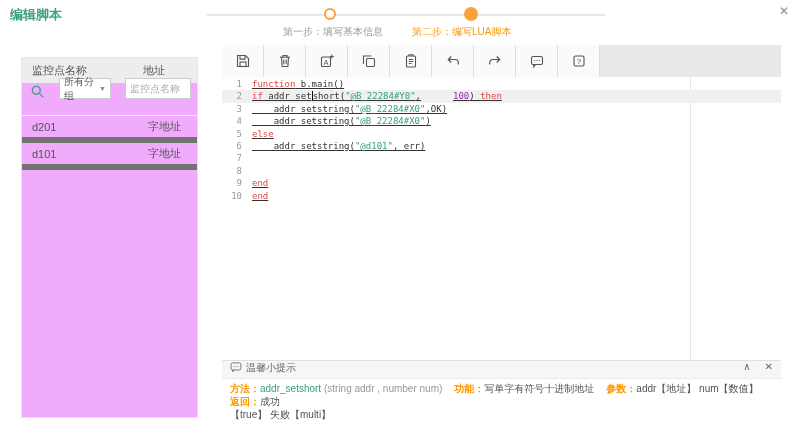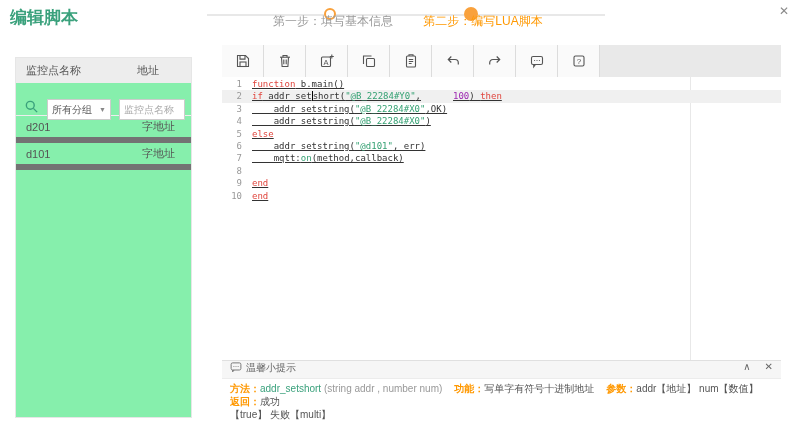"编辑脚本" .page-title { font-size: 17px -> 13px }
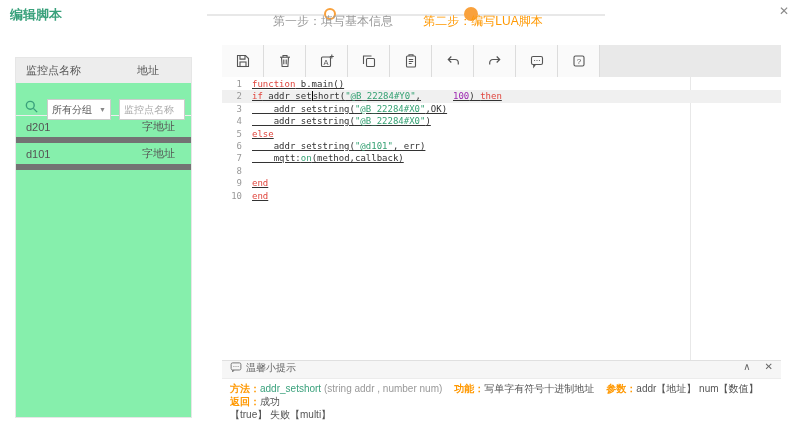"第一步：填写基本信息" .step-label { font-size: 12px -> 10px; top: 13px -> 25px }
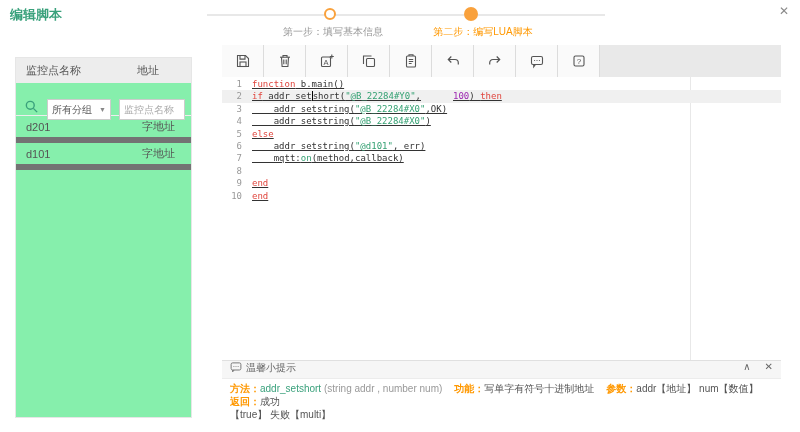"第二步：编写LUA脚本" .step-label.s2 { text-align: center -> none }
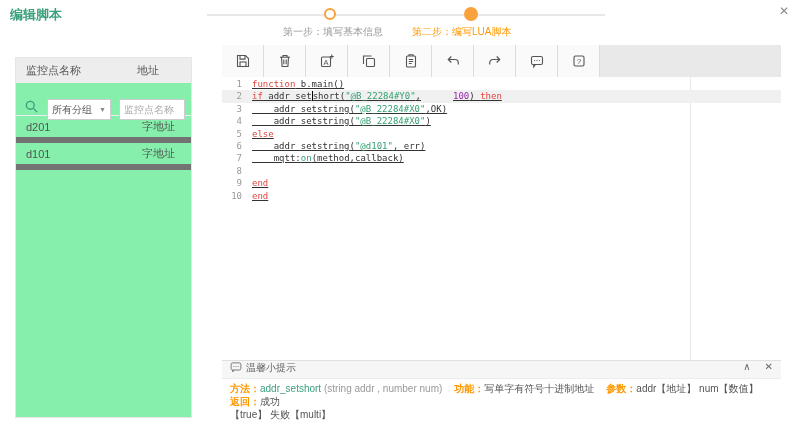"监控点名称" .left-panel { background: #86efac -> #f0abfc; left: 15px -> 21px }
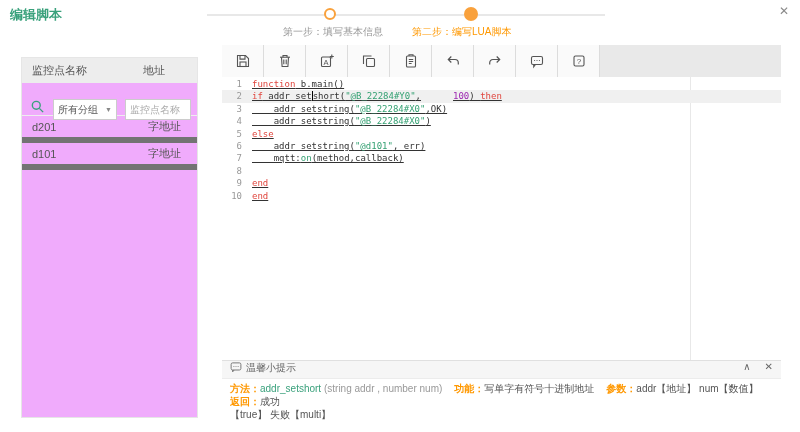"所有分组" .lp-search { align-items: flex-start -> flex-end; gap: 8px -> 14px }
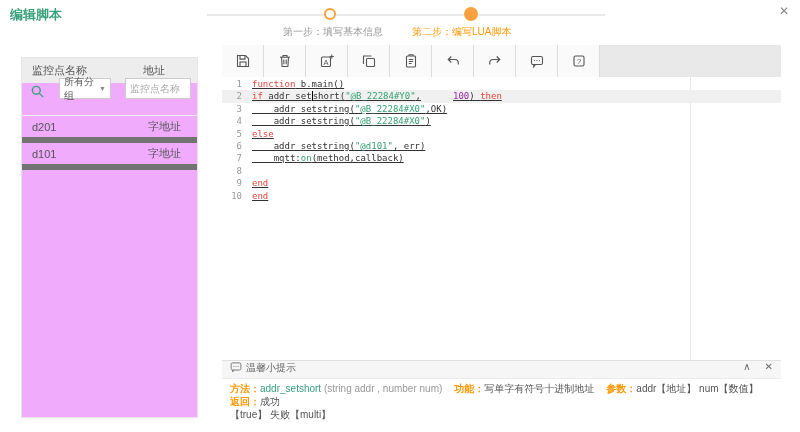"mqtt:on(method,callback)" span.code-text { html: <span><span> mqtt:</span><span>on</span><span>(method,callback)</span></span> -> none }
